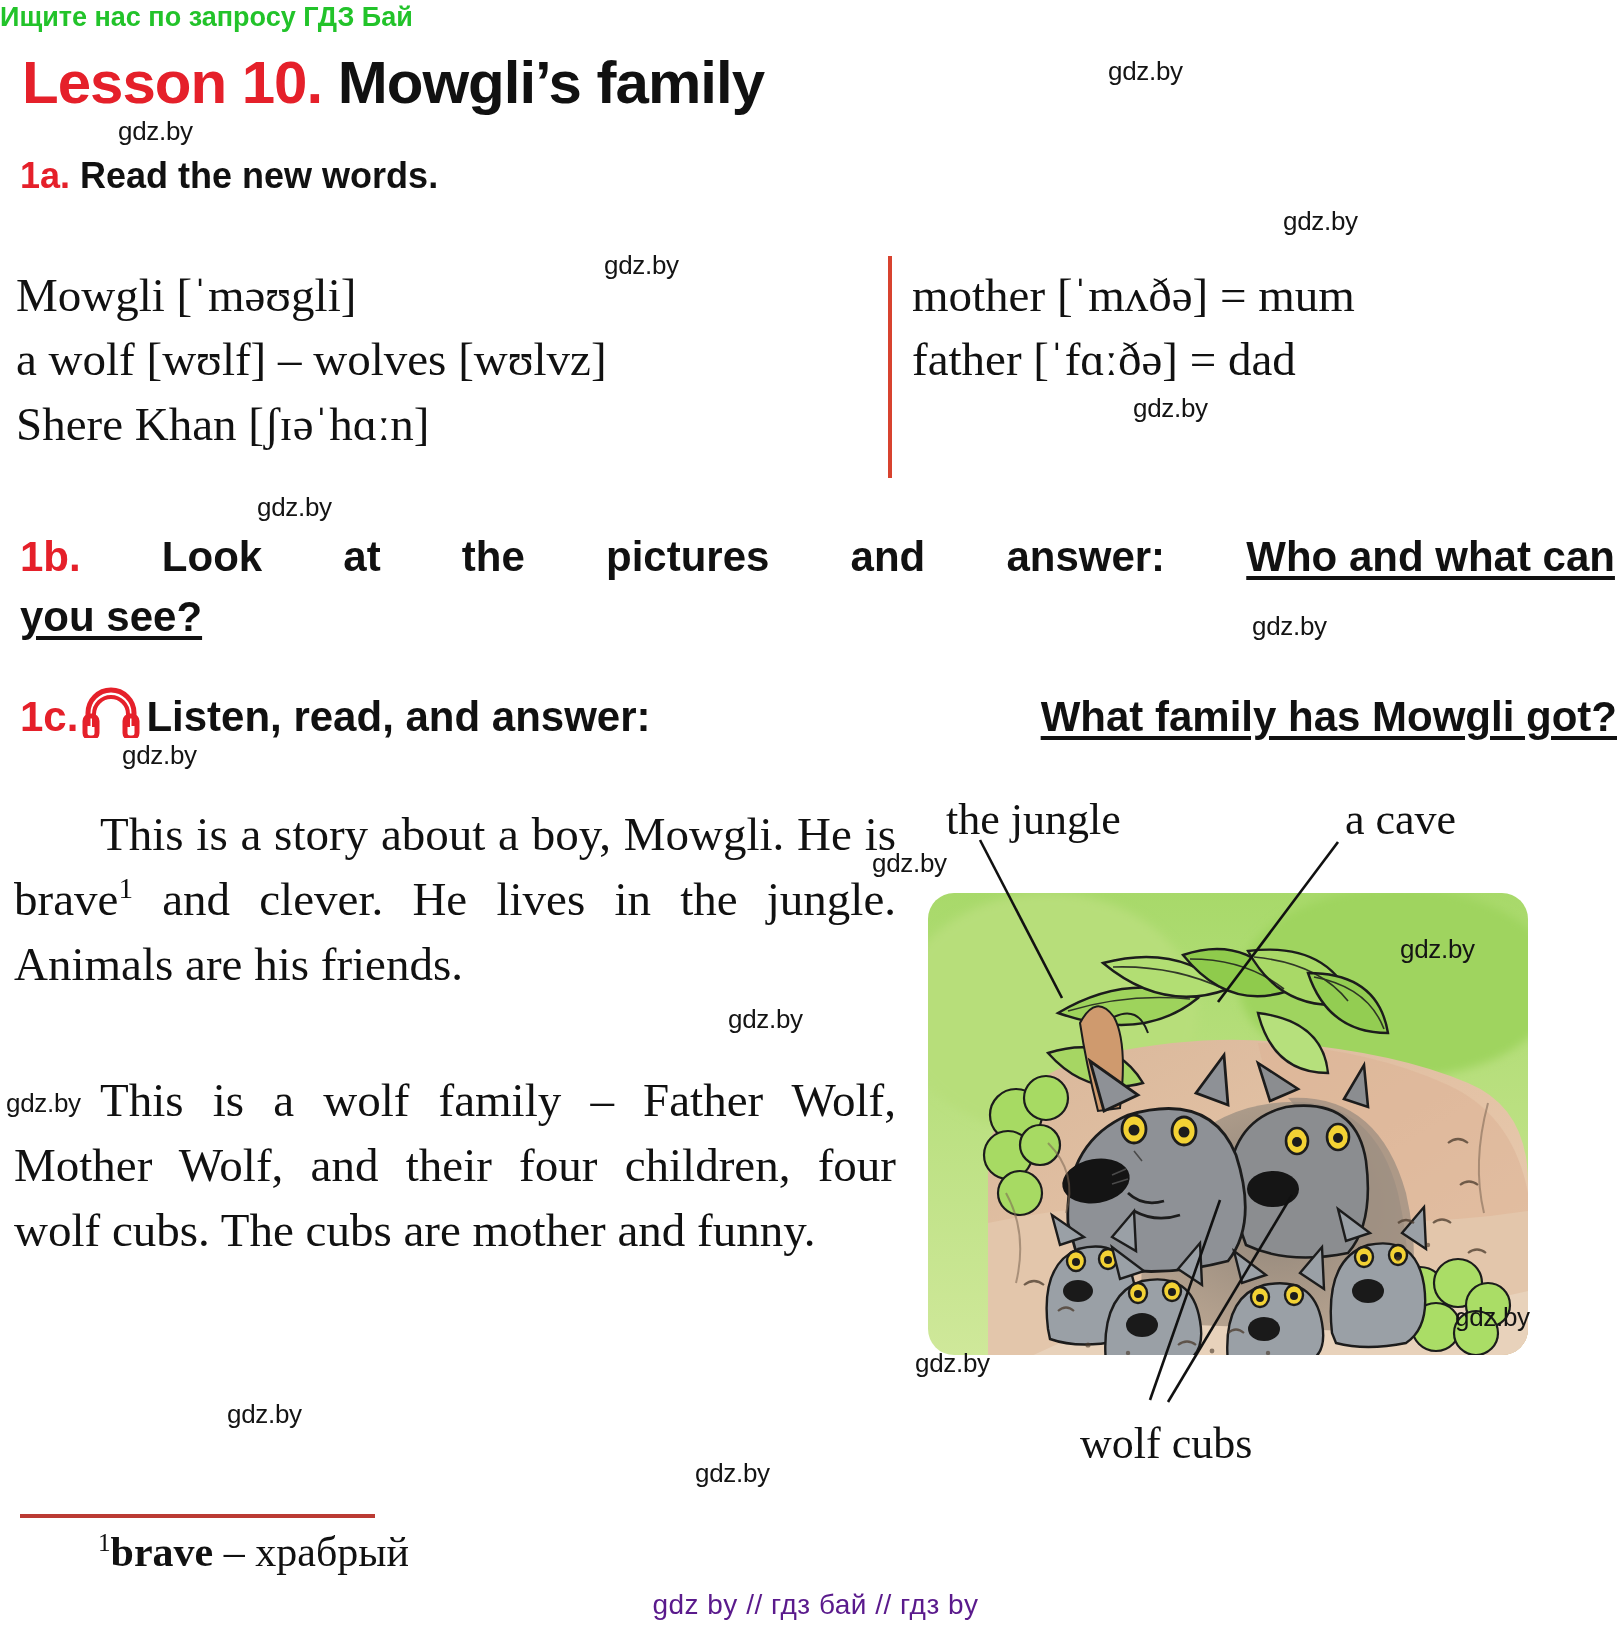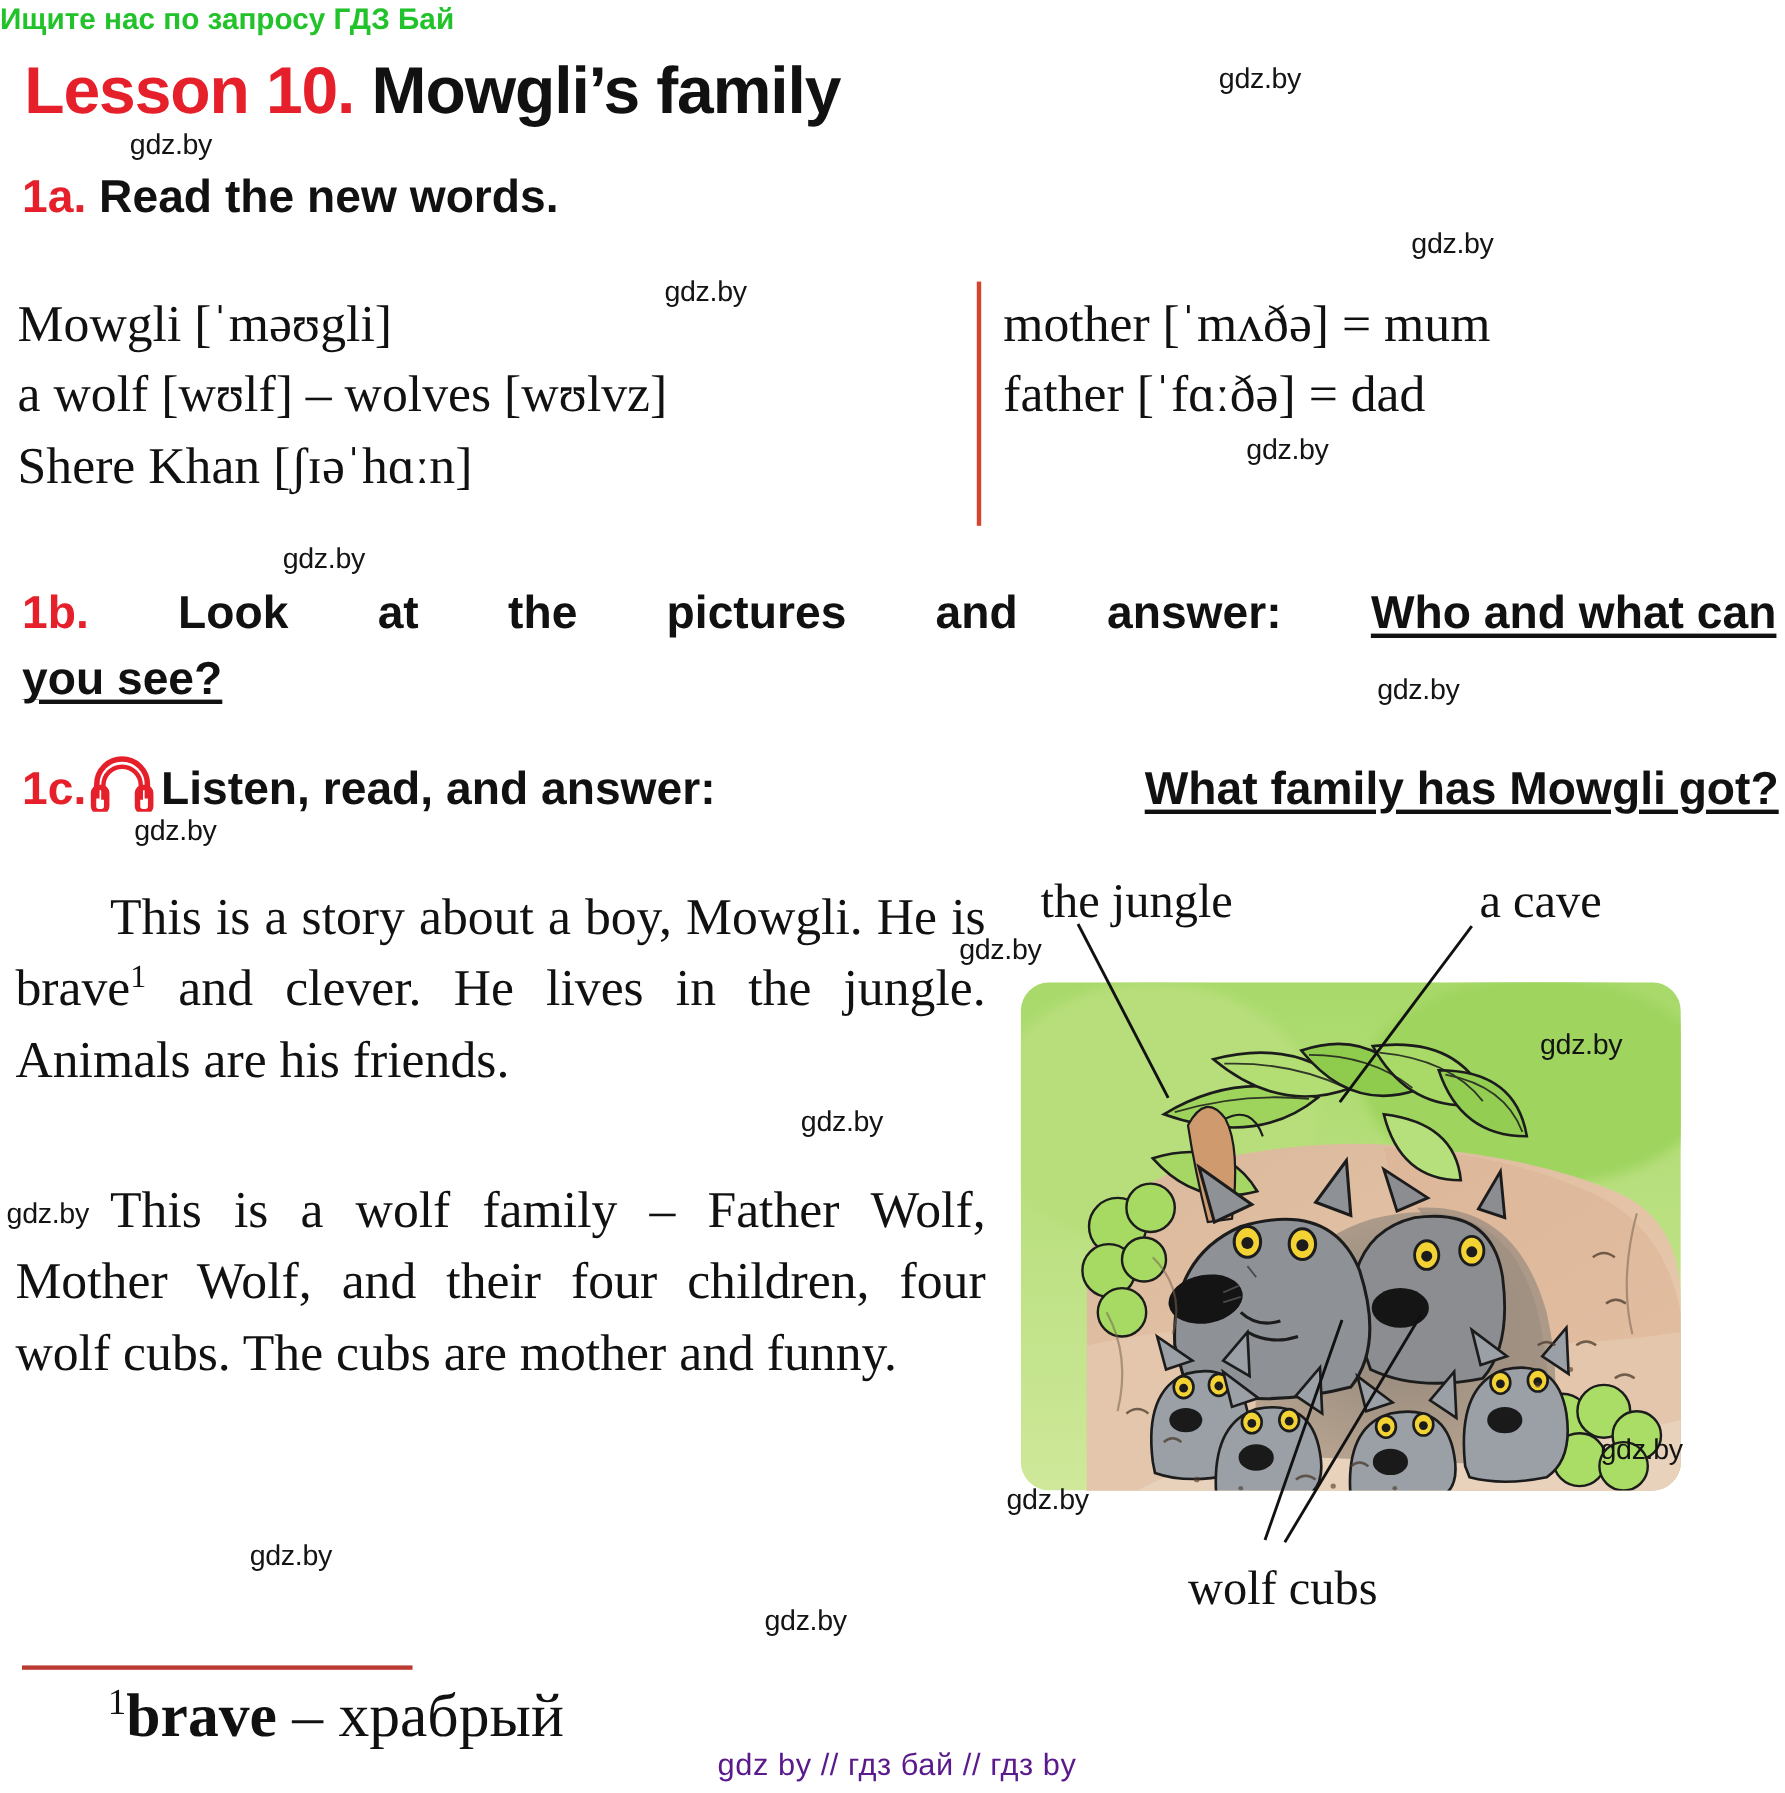"1a. Read the new words." #task-1a { font-size: 42px -> 36px }
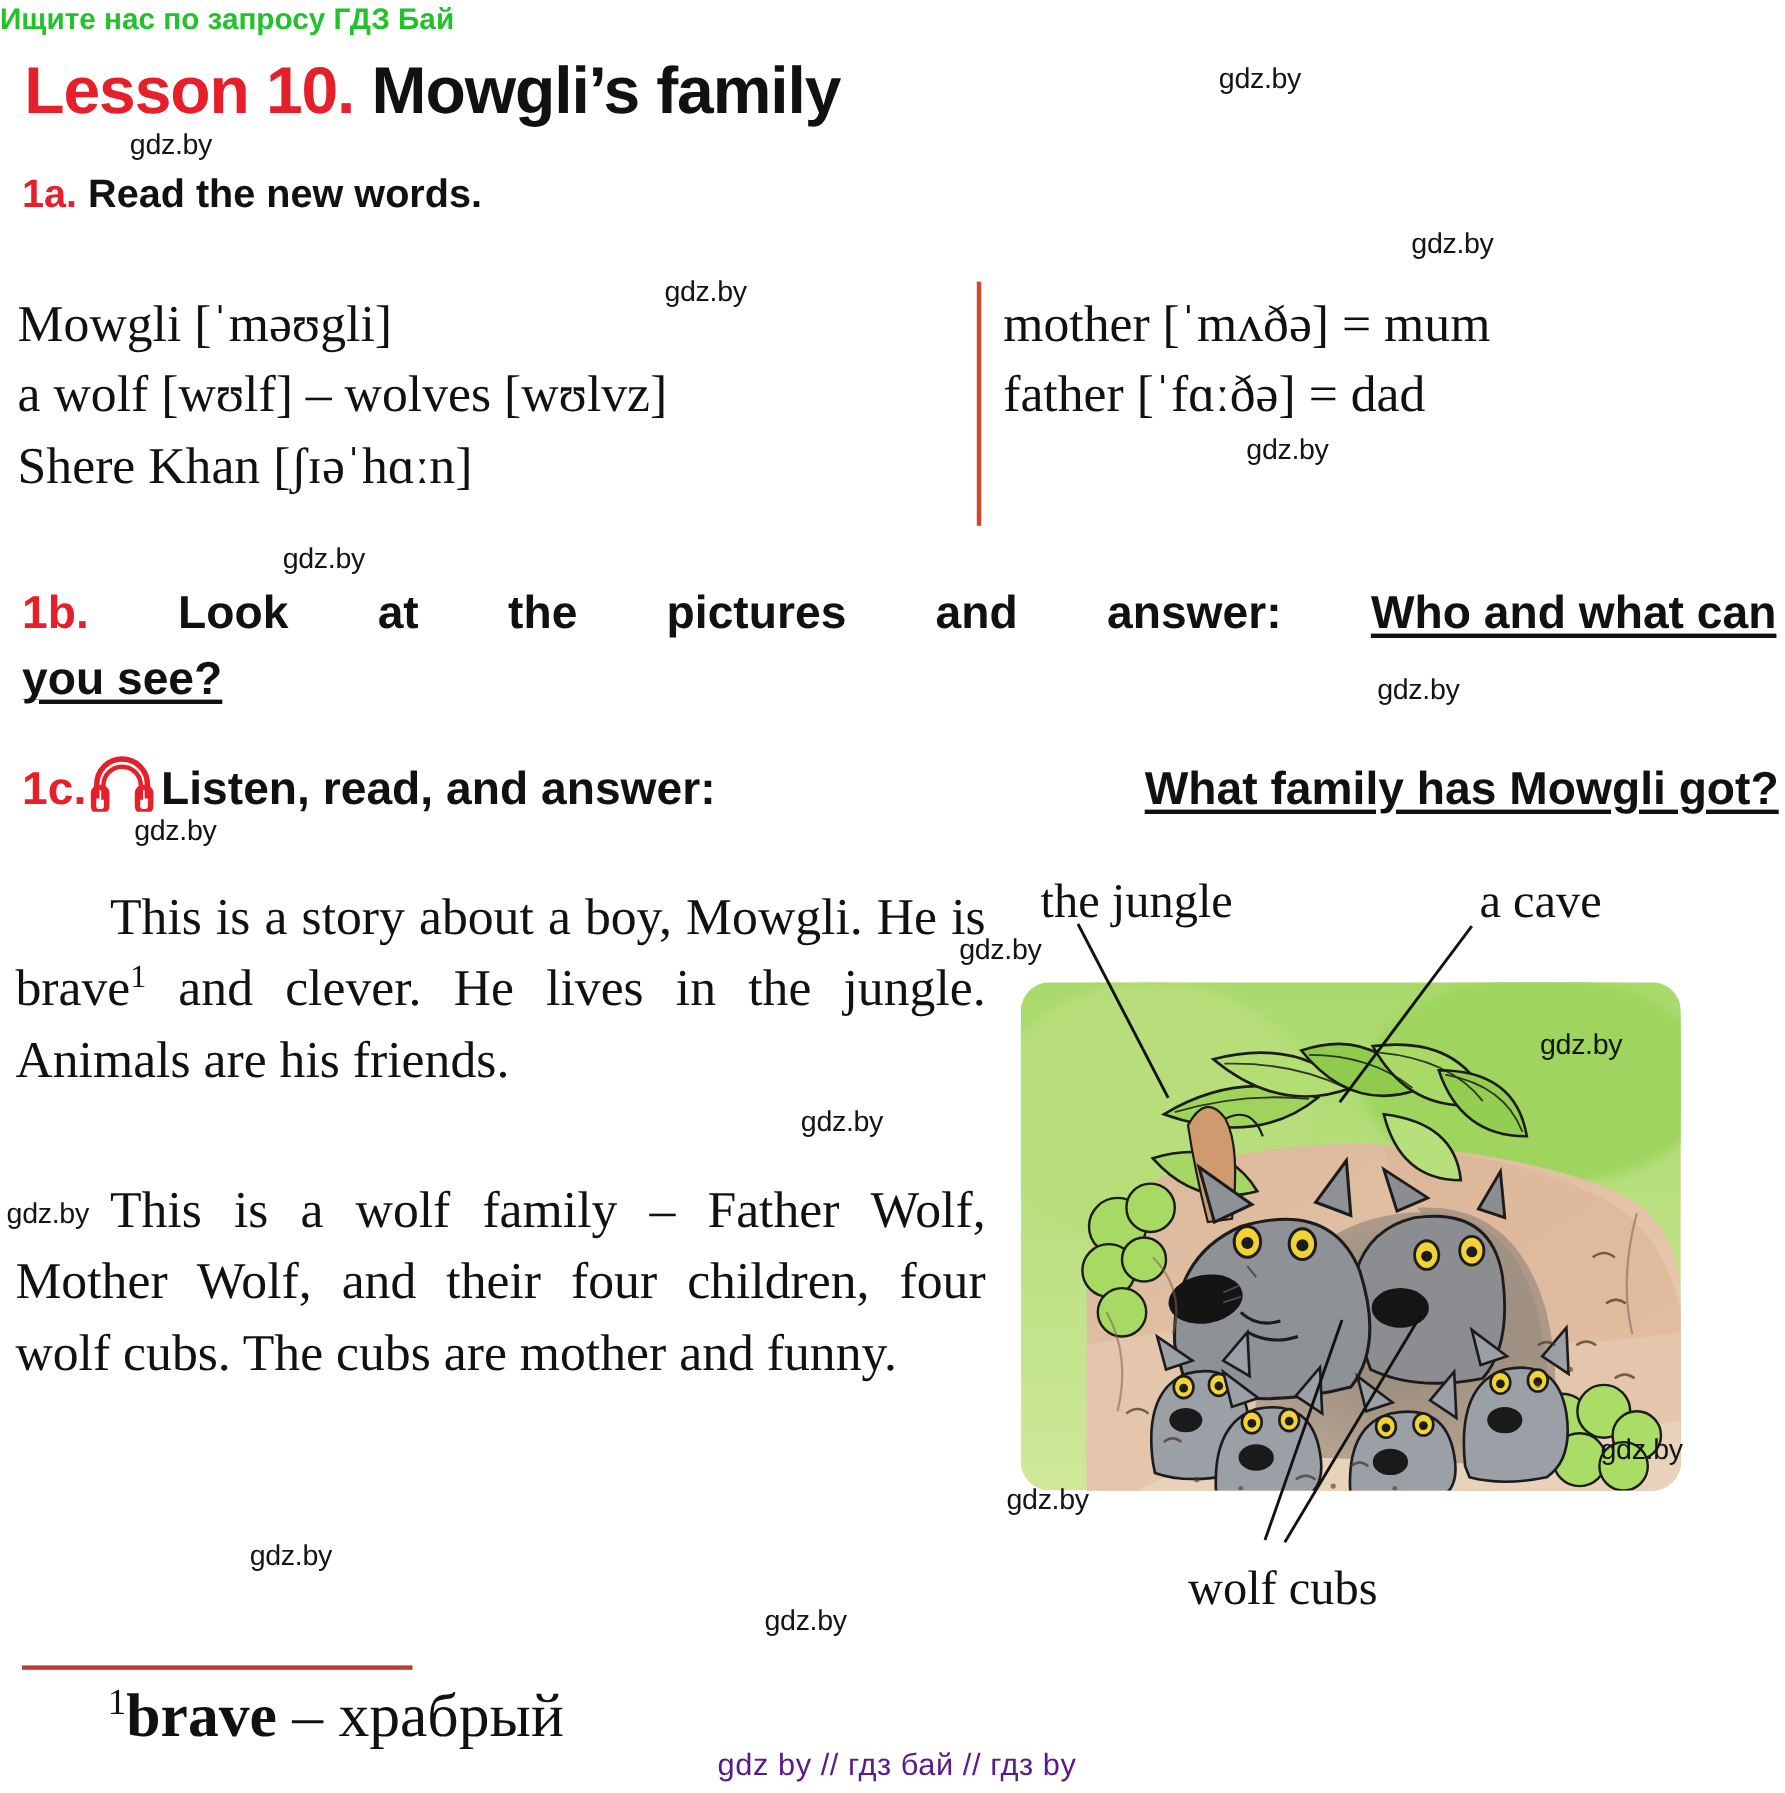"1brave – храбрый" .footnote { font-size: 56px -> 42px }
